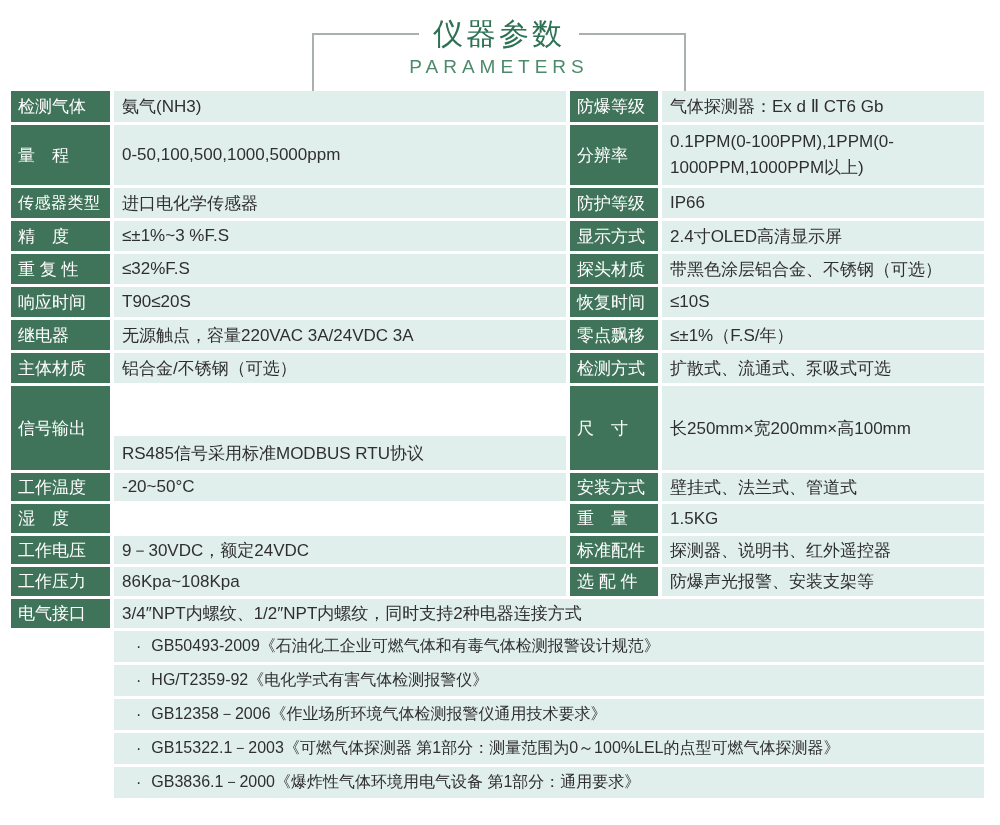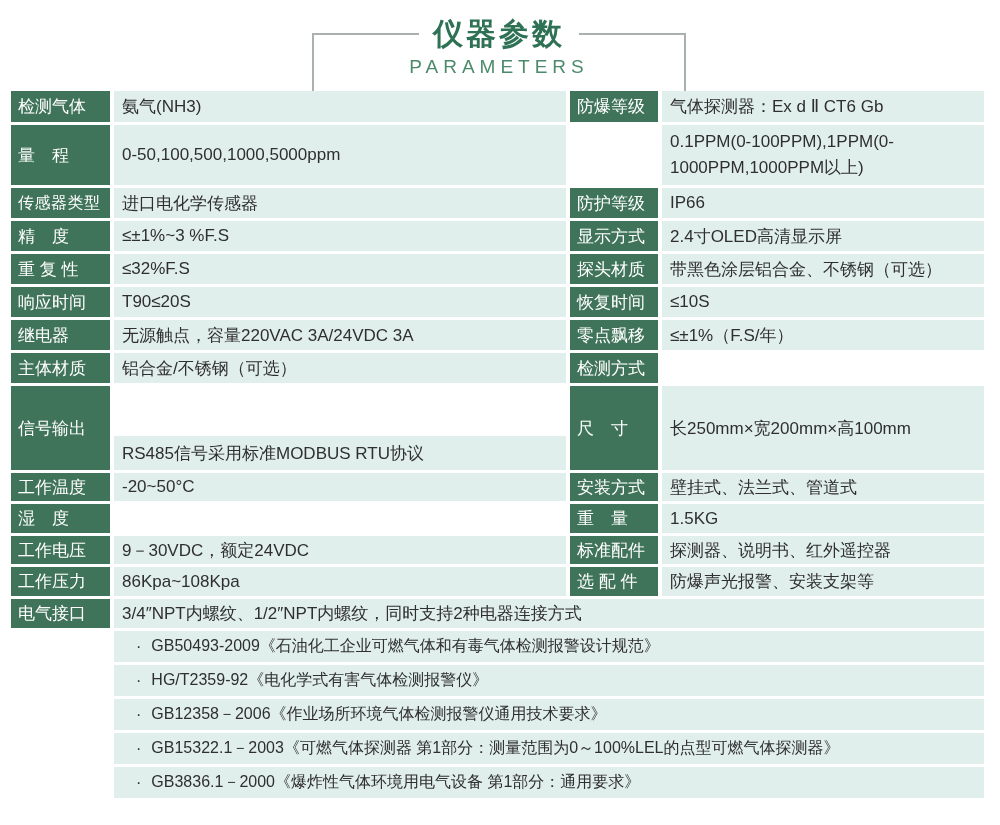"仪器参数" .title-zh { font-weight: bold -> normal }
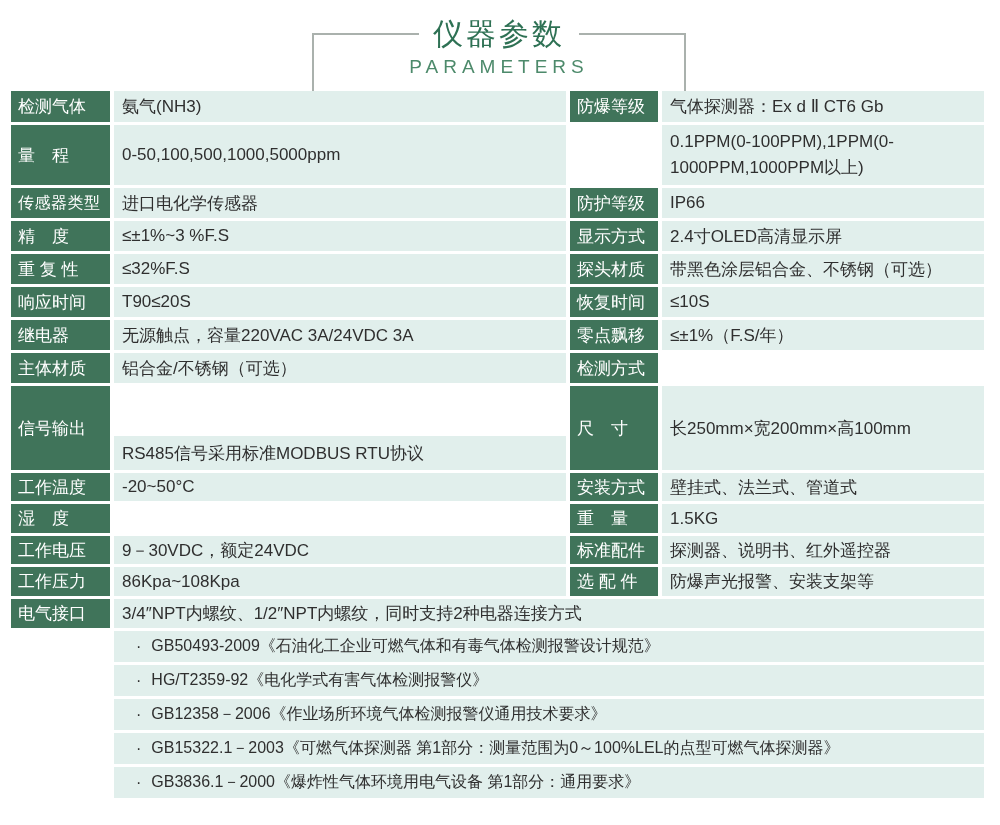"分辨率" div.lbl { html: none -> <div>分辨率</div> }
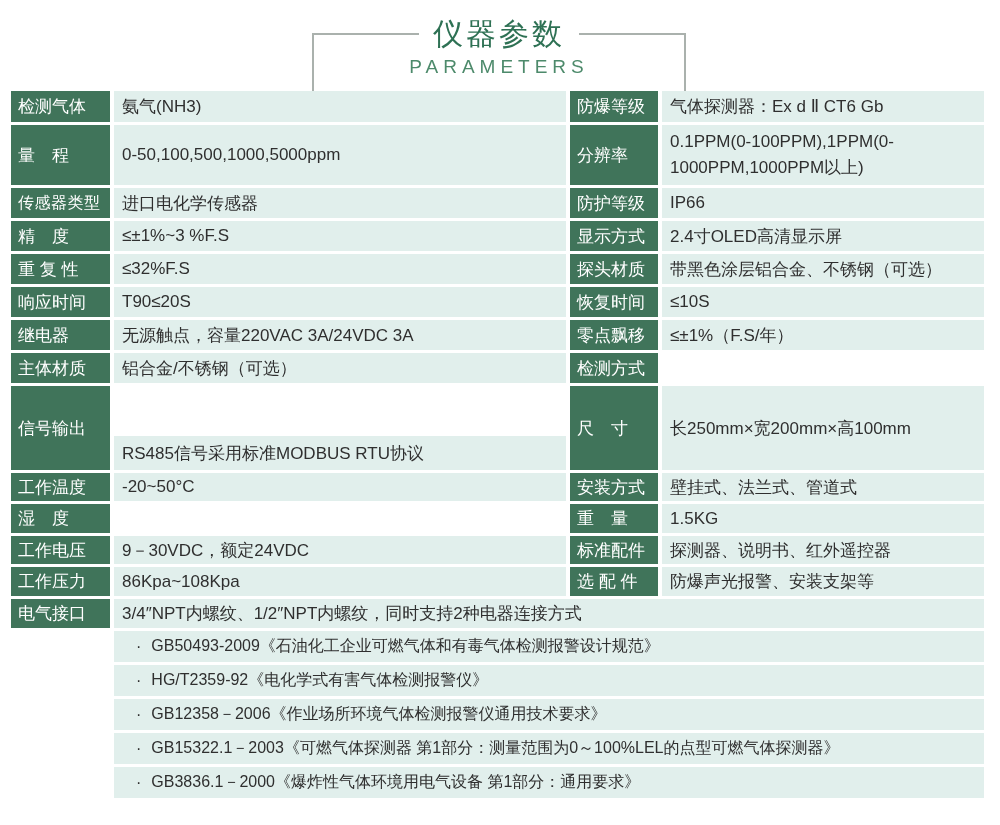"扩散式、流通式、泵吸式可选" div.val { html: none -> <div>扩散式、流通式、泵吸式可选</div> }
